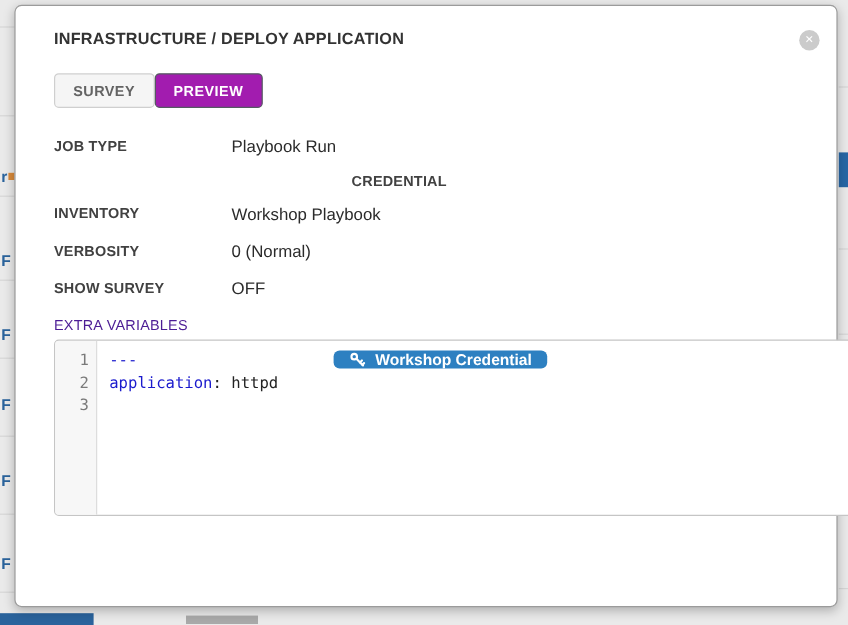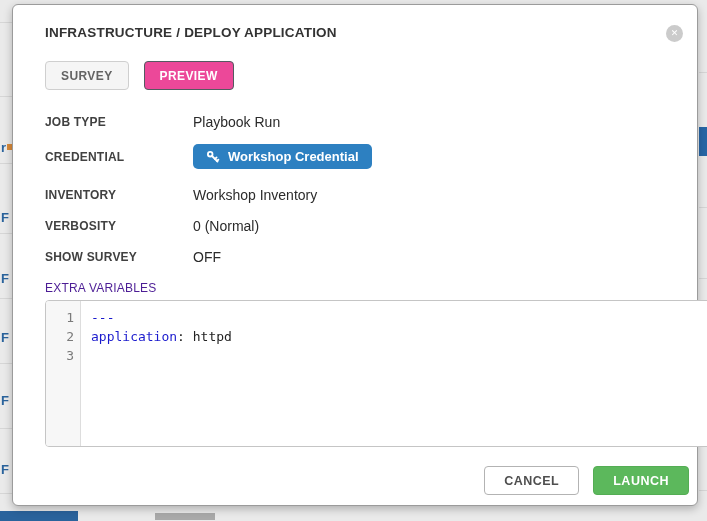"SURVEY" .tabs { gap: 15px -> none }
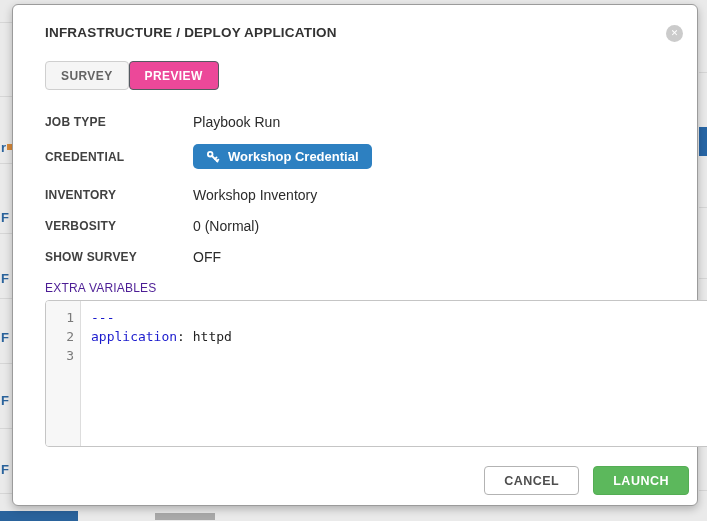"PREVIEW" .tab-btn.active { background: #ec4899 -> #a21caf }
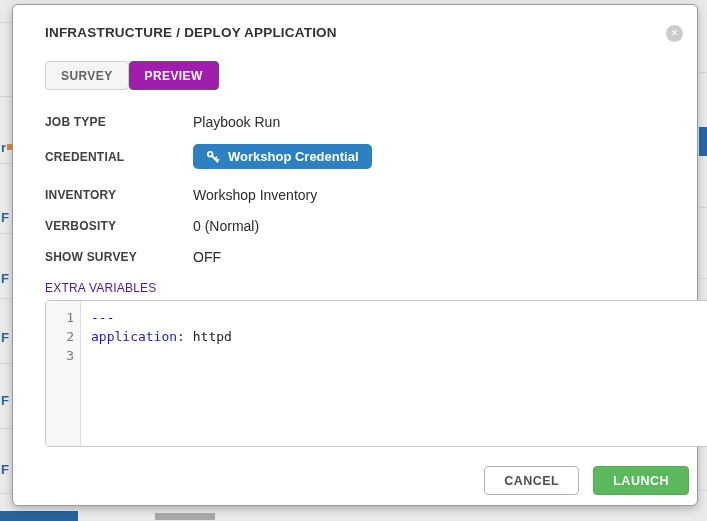"CREDENTIAL" .row-credential { flex-direction: none -> column; margin-bottom: 17px -> none }
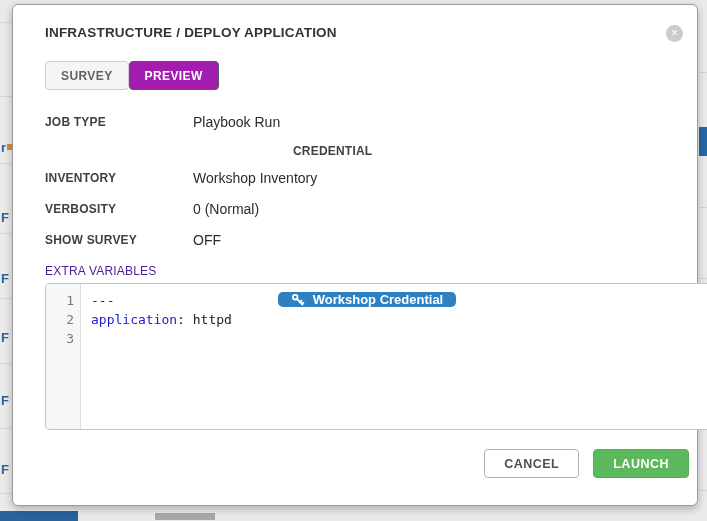"Workshop Inventory" div.field-value { text: Inventory -> Playbook }
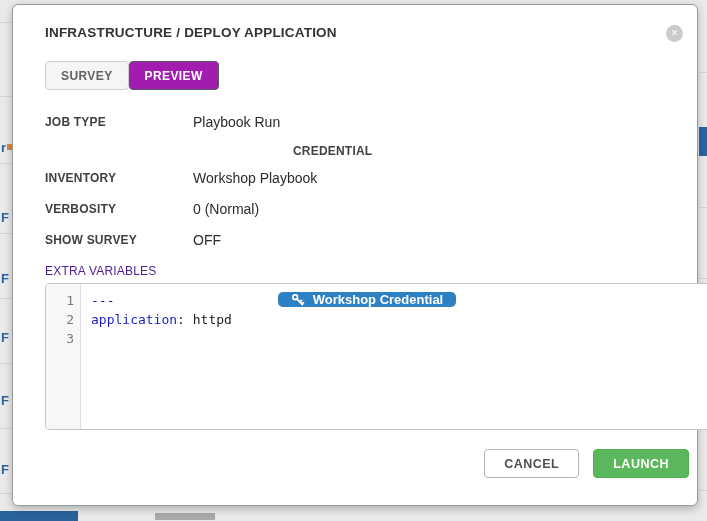"CANCEL" div.footer { html: <div> <div> <span>CANCEL</span> </div> <div> <span>LAUNCH</span> </div> </div> -> none }
